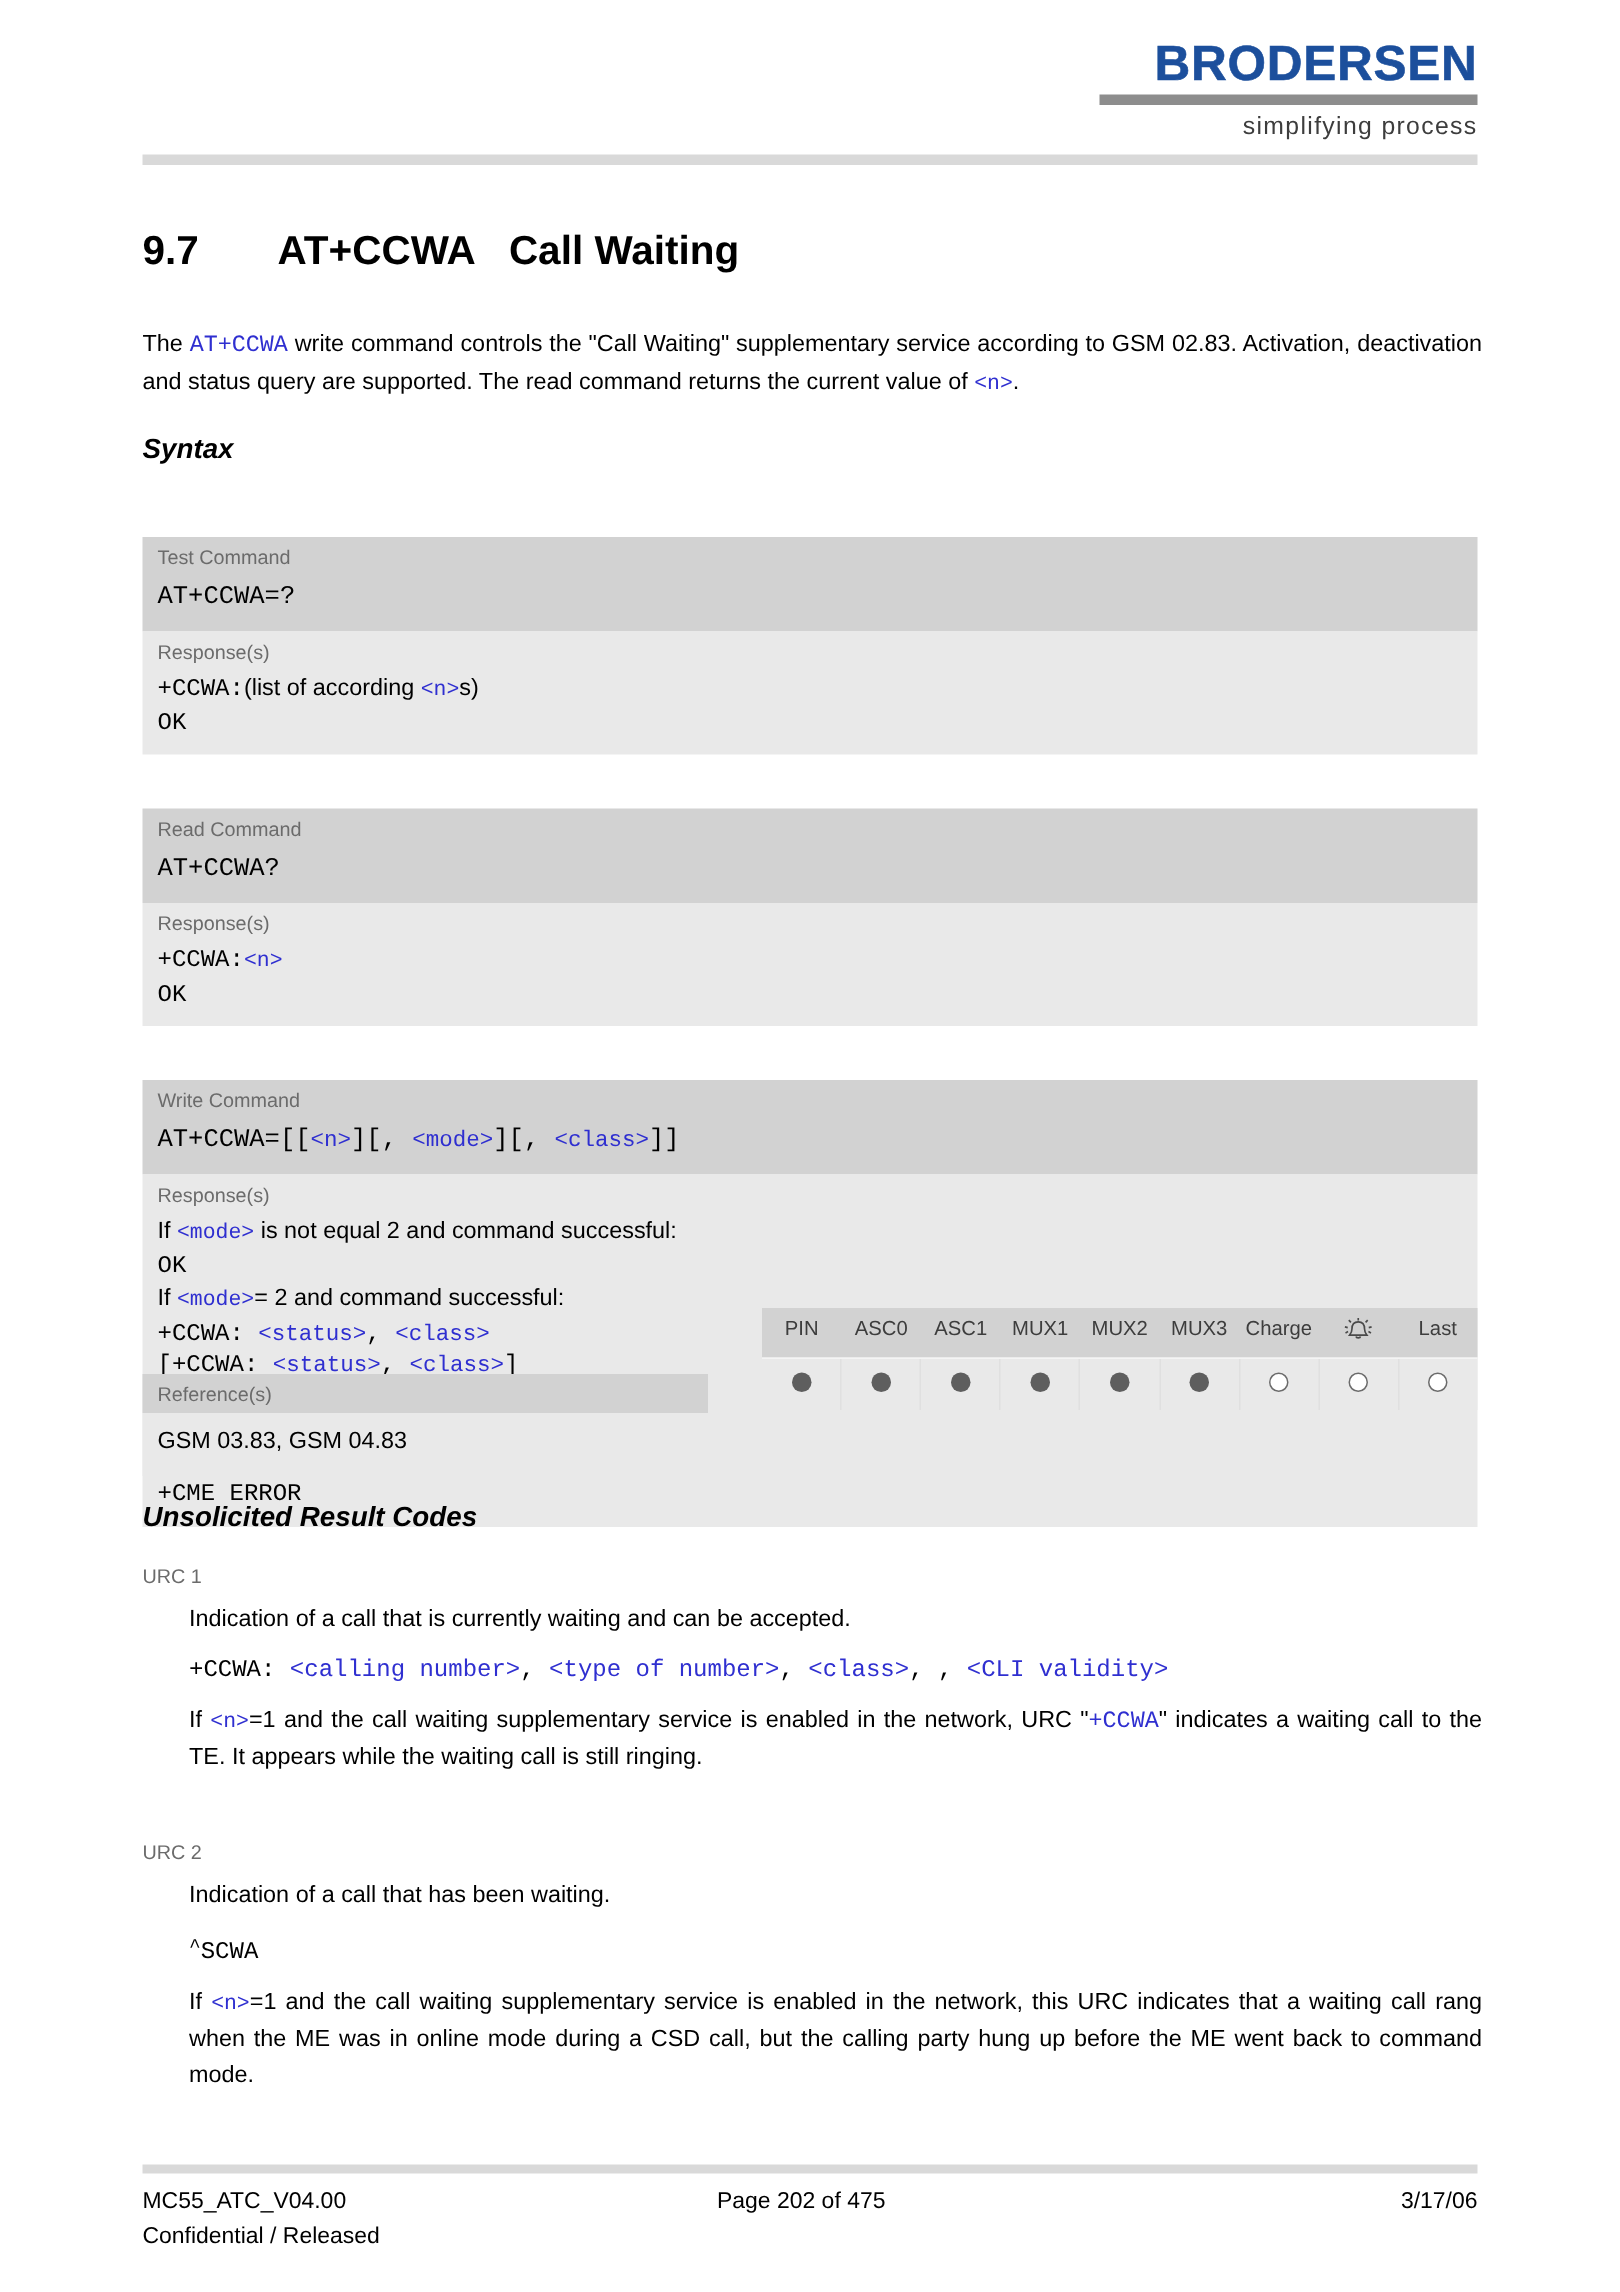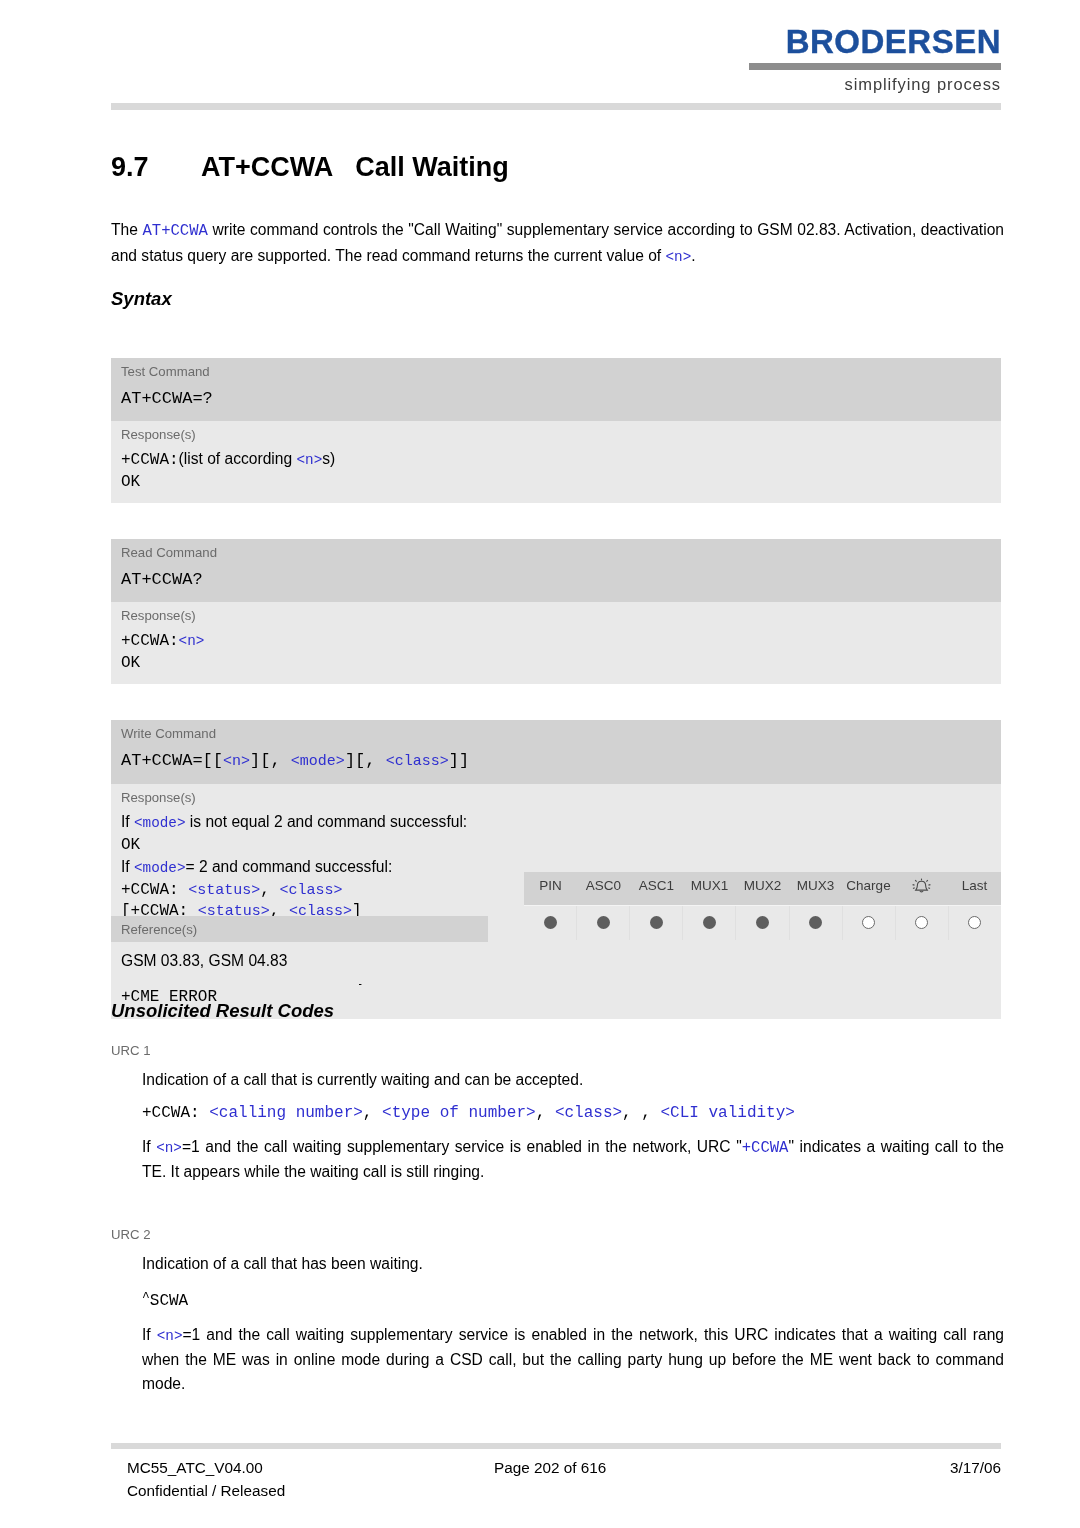"BRODERSEN" .page { left: 16px -> 0 }
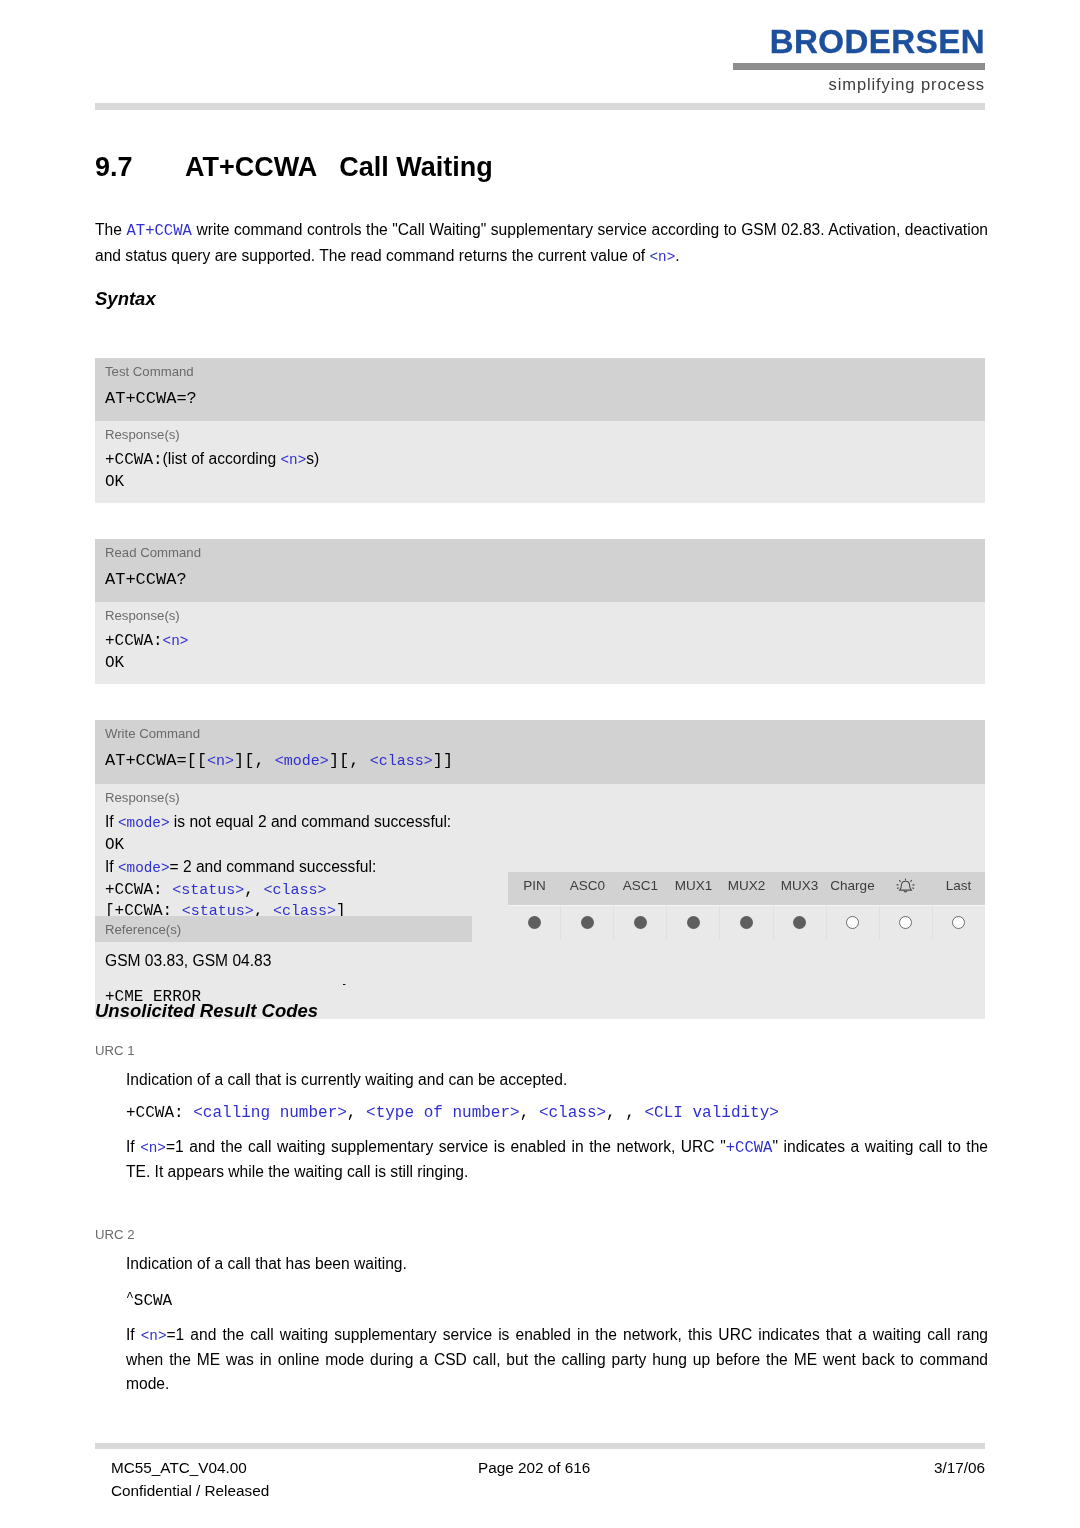"MC55_ATC_V04.00" .f-left { margin-left: 16px -> none }
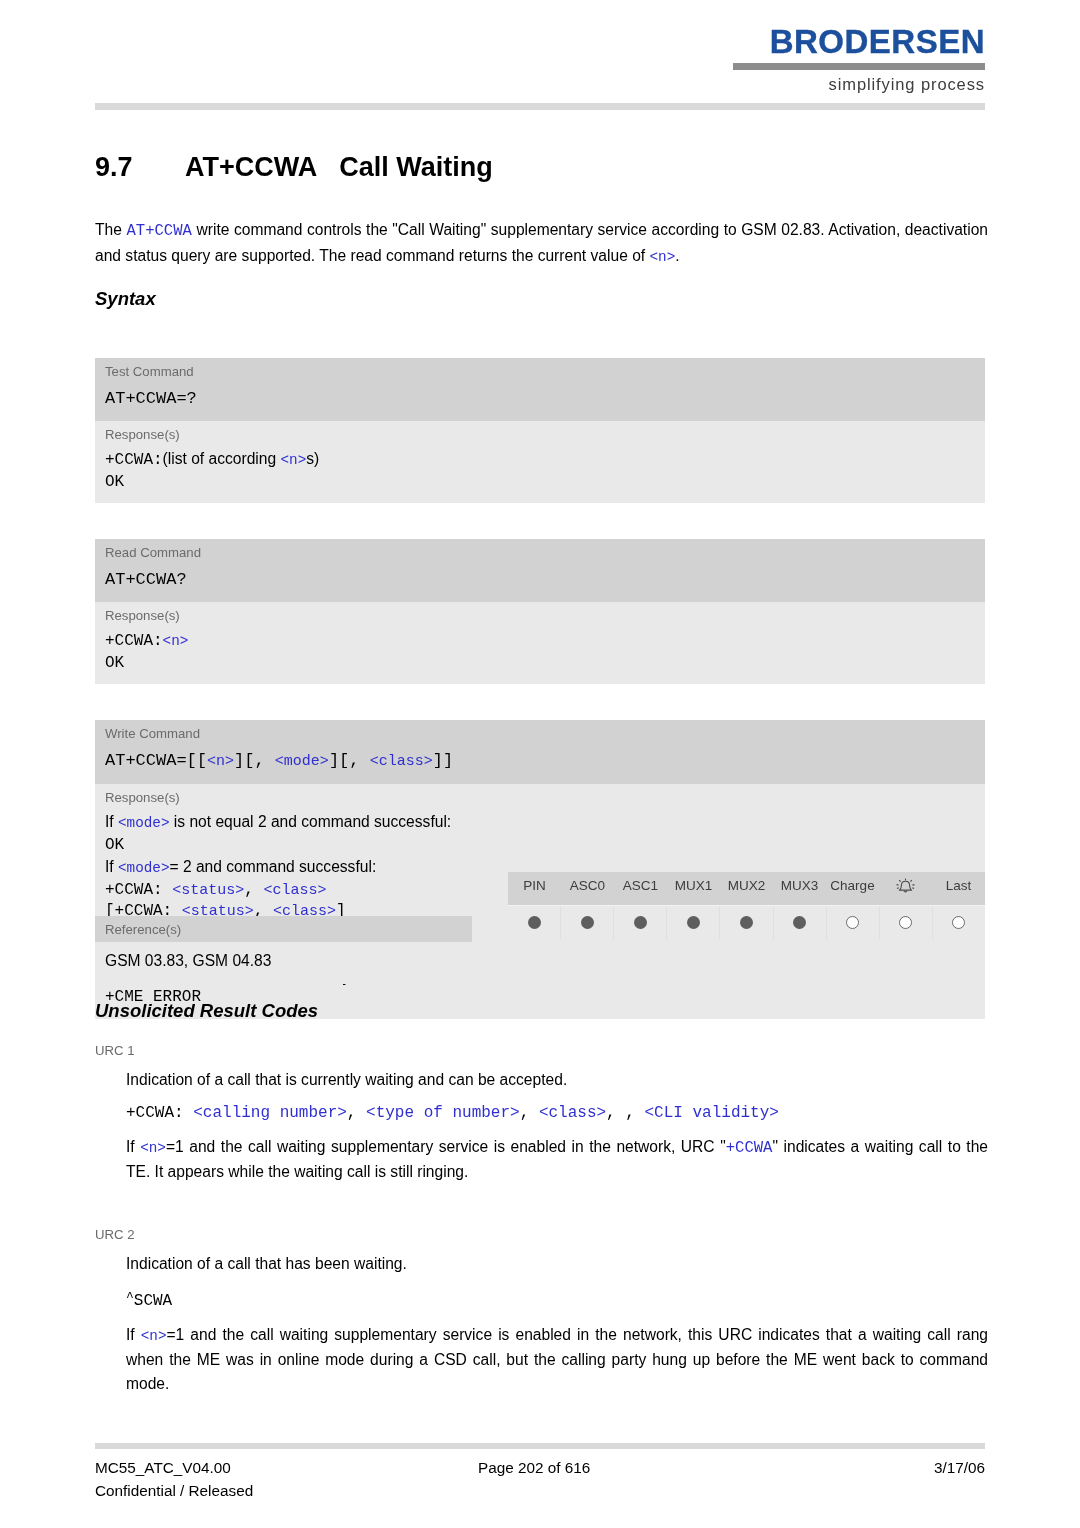"Page 202 of 616" span.f-mid { text: 616 -> 475 }
